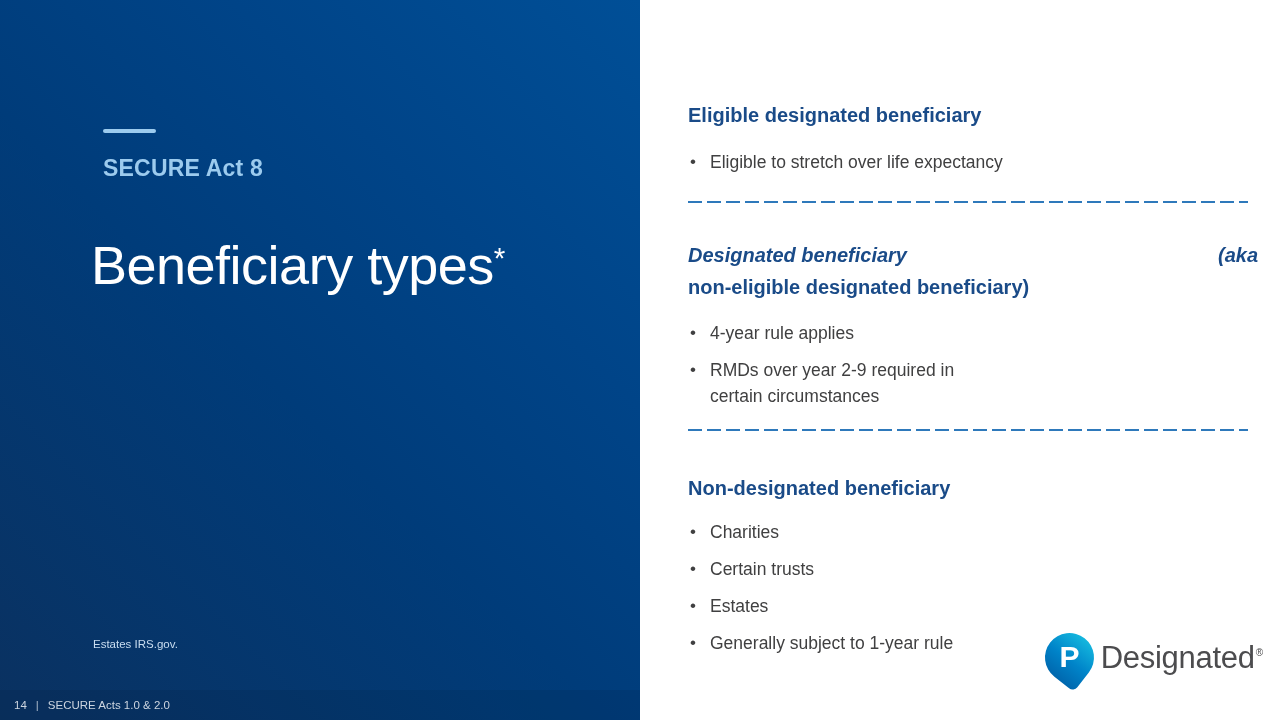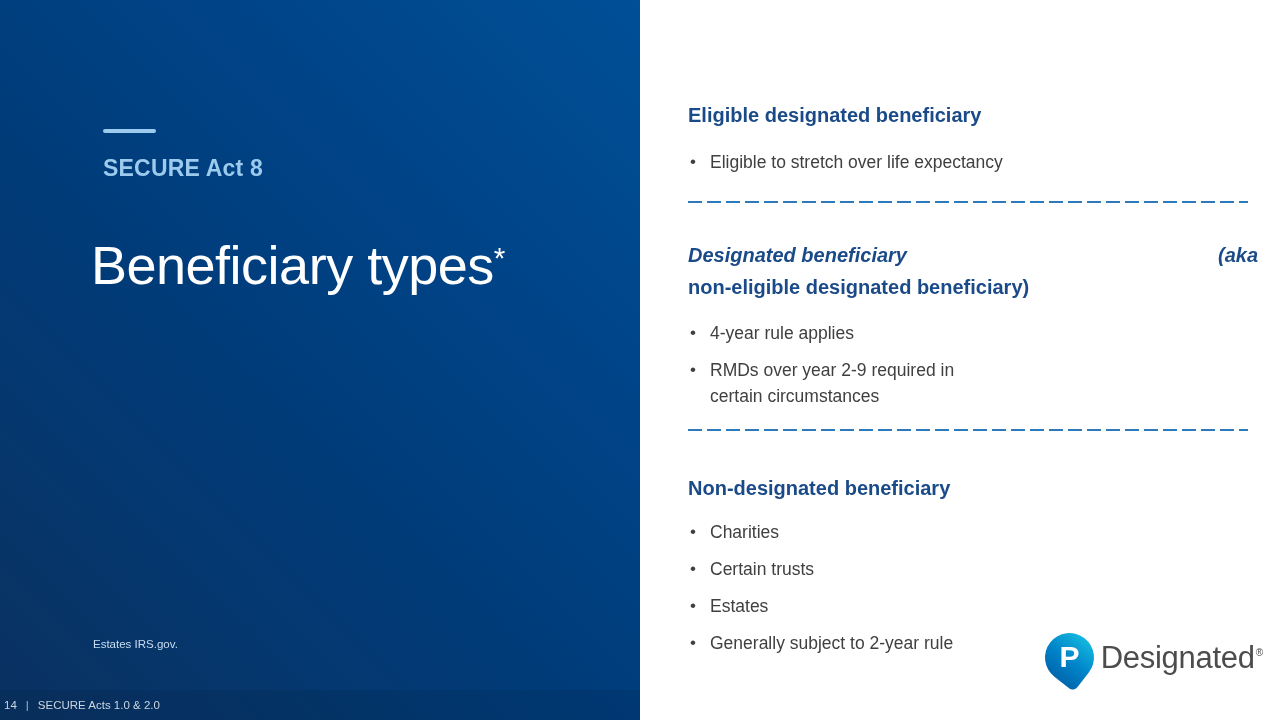"Generally subject to 2-year rule" span.bullet-text { text: 2-year -> 1-year }
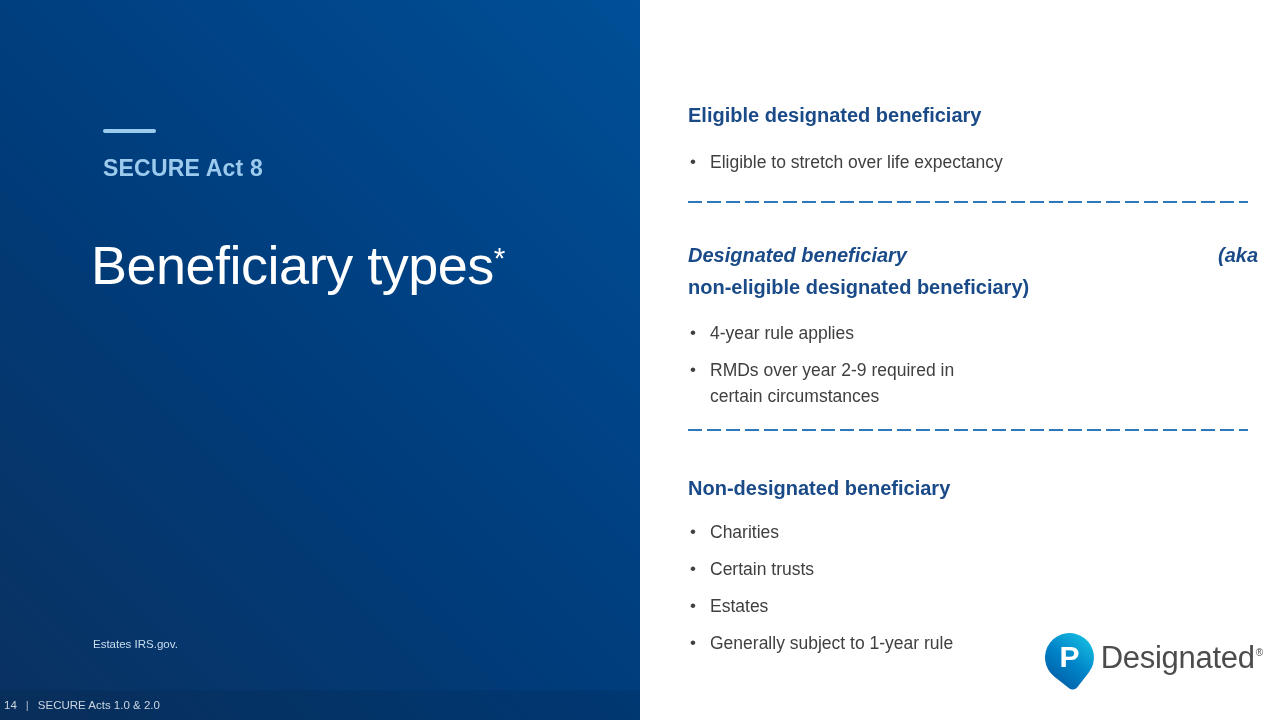"14" .panel-footer { padding-left: 4px -> 14px }
